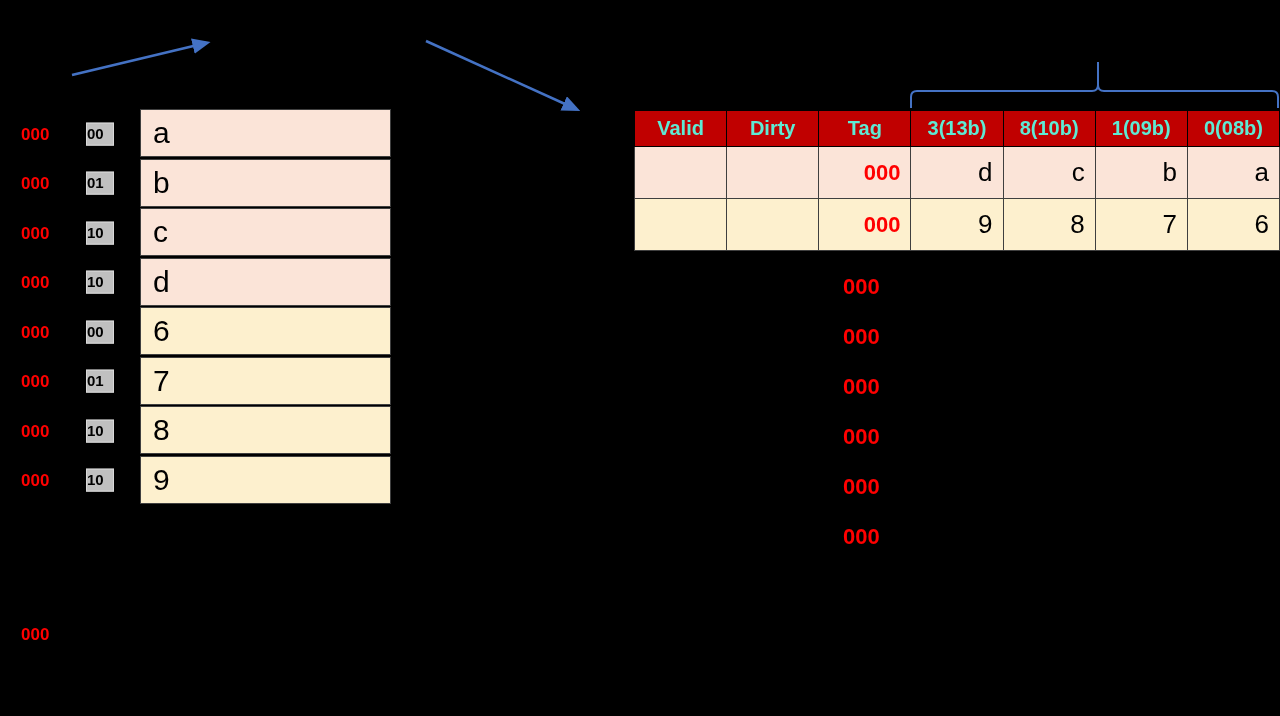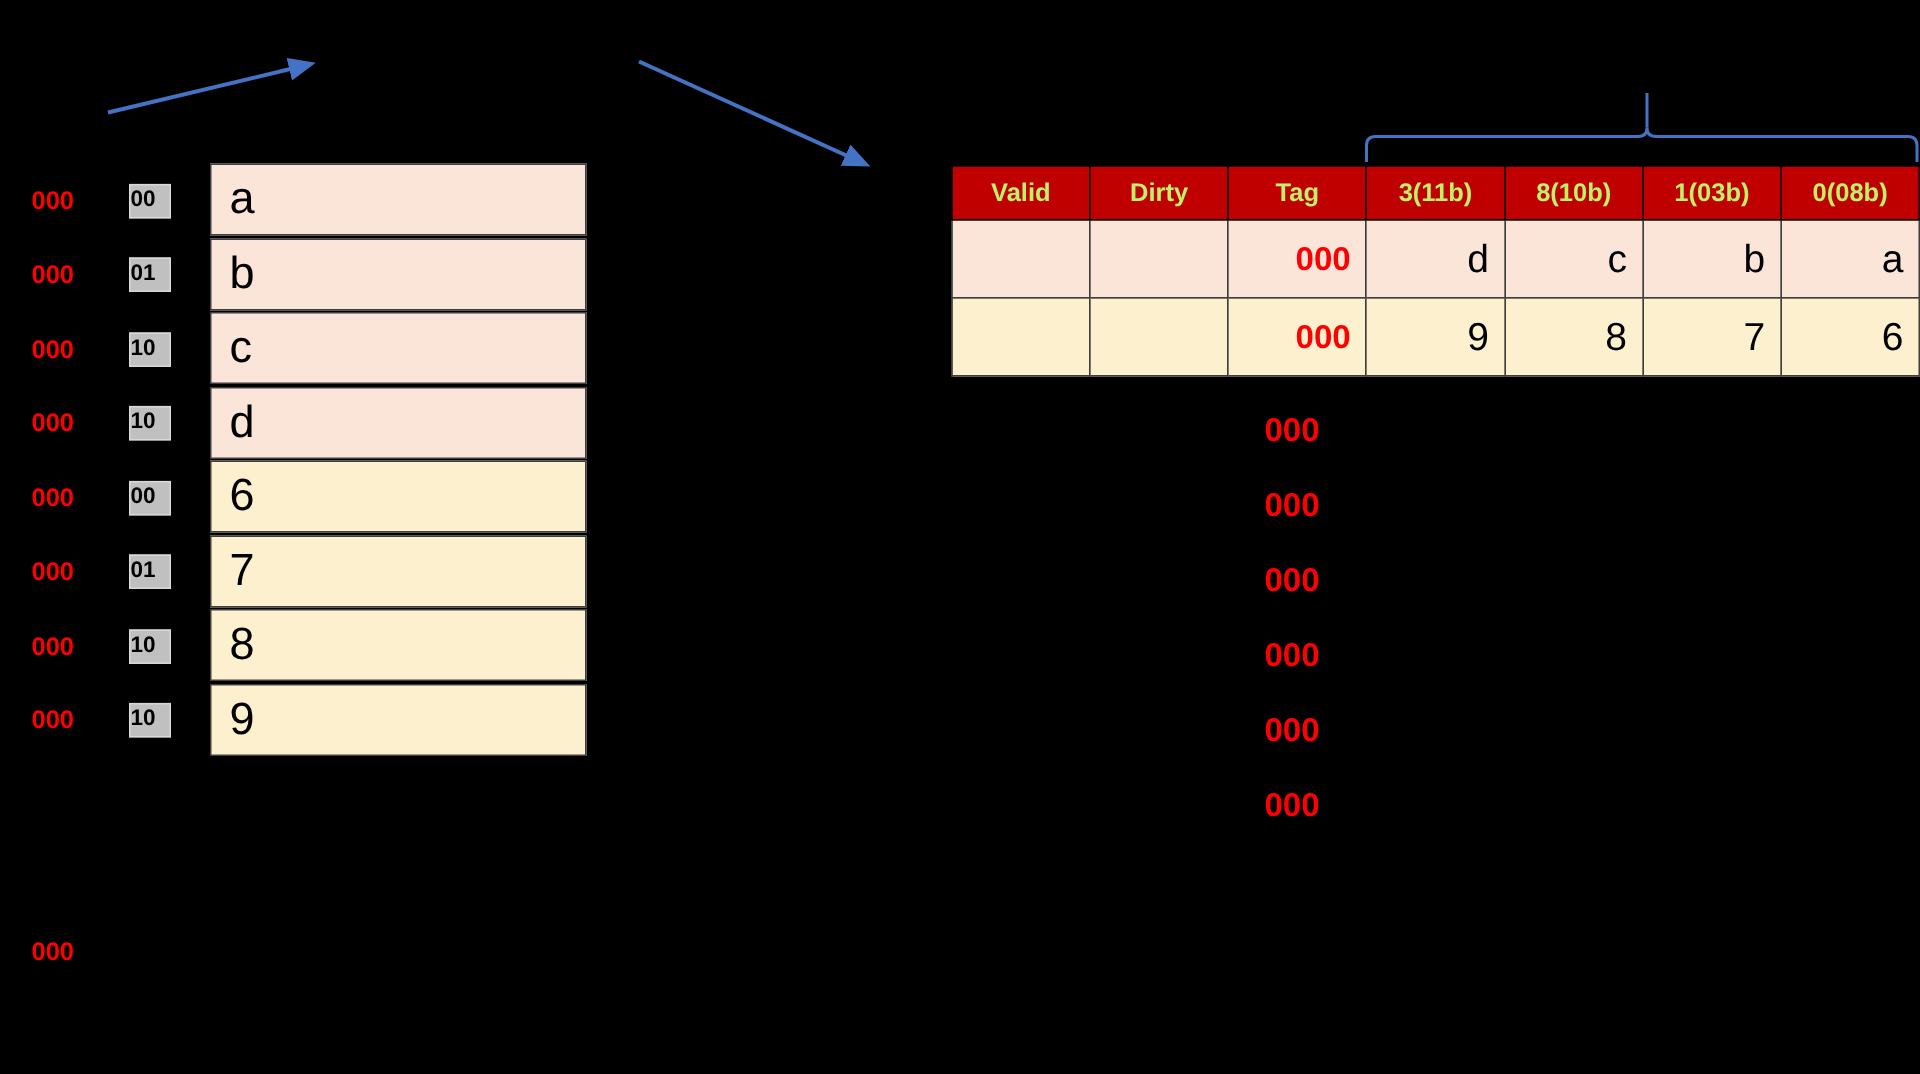"Valid" #cache-table th { color: #bef264 -> #5eead4; font-size: 17px -> 20px }
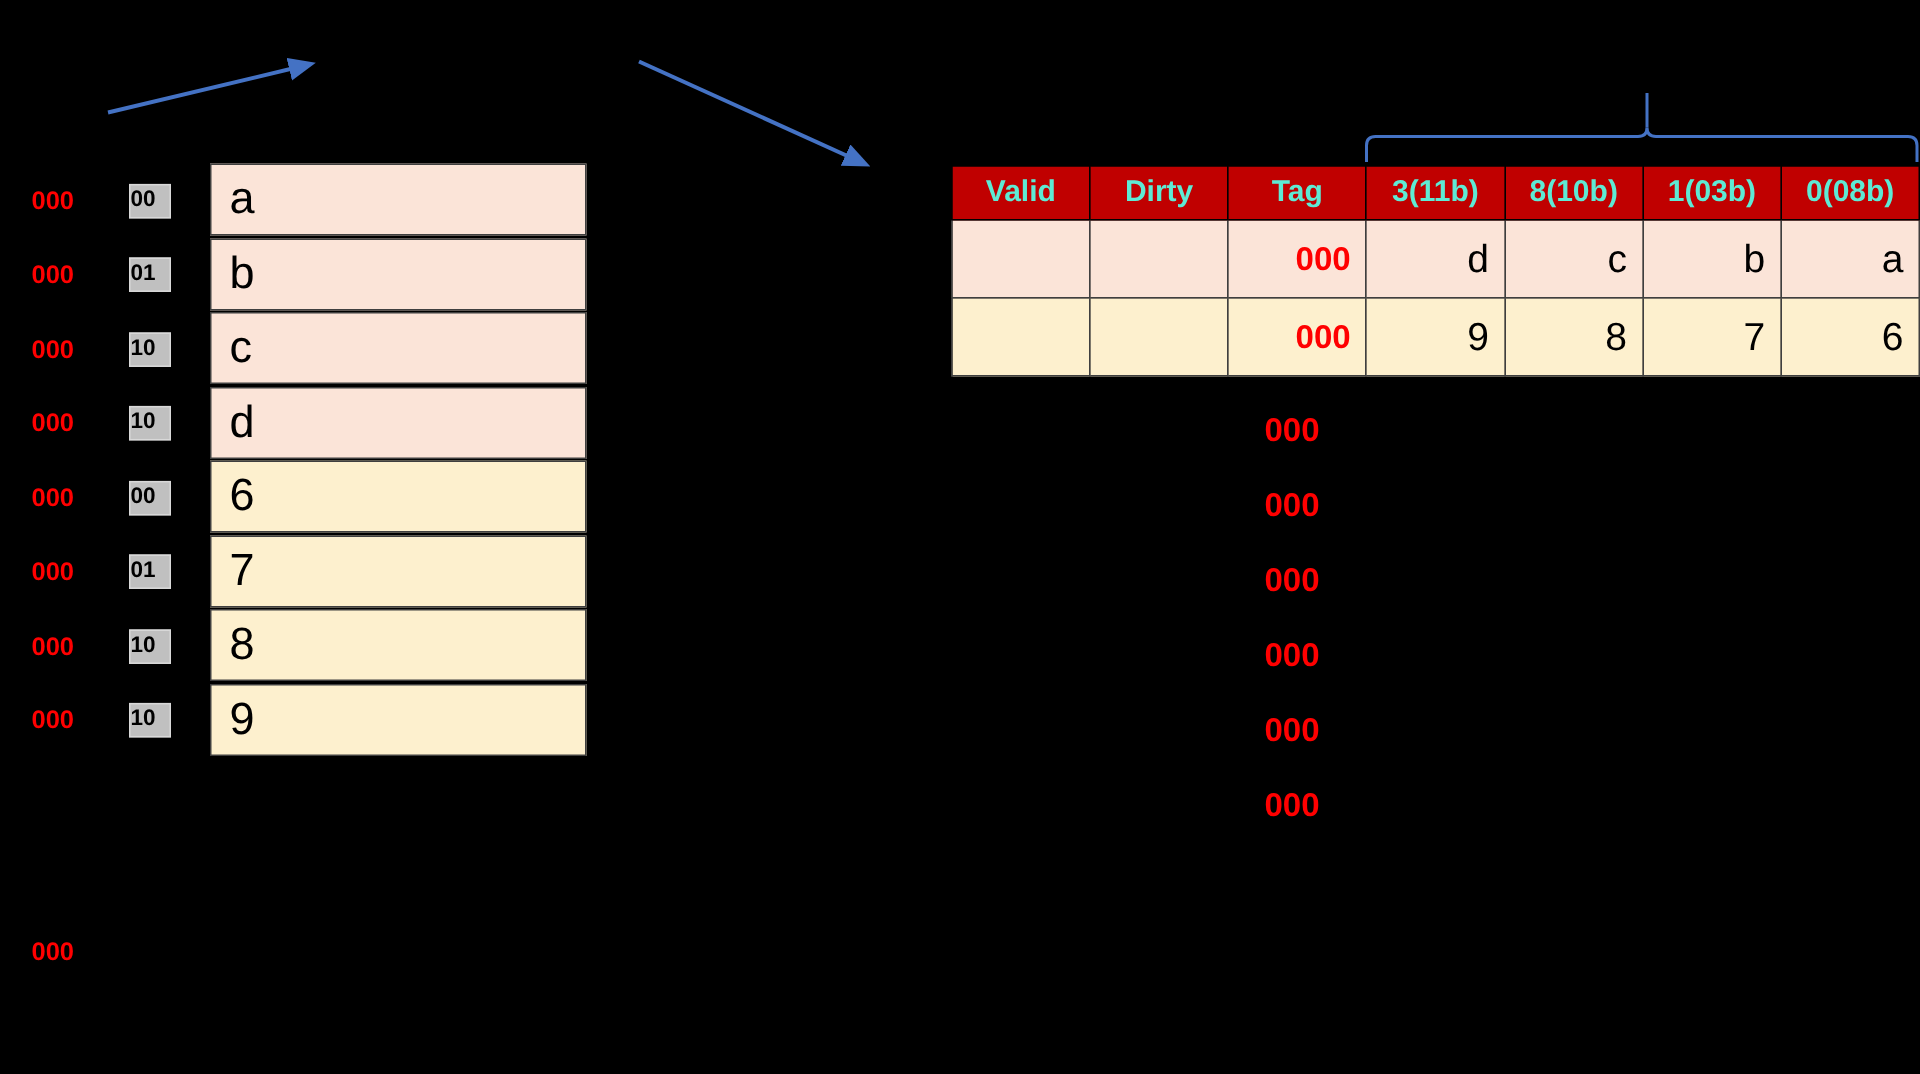"3(11b)" th { text: 11b -> 13b }
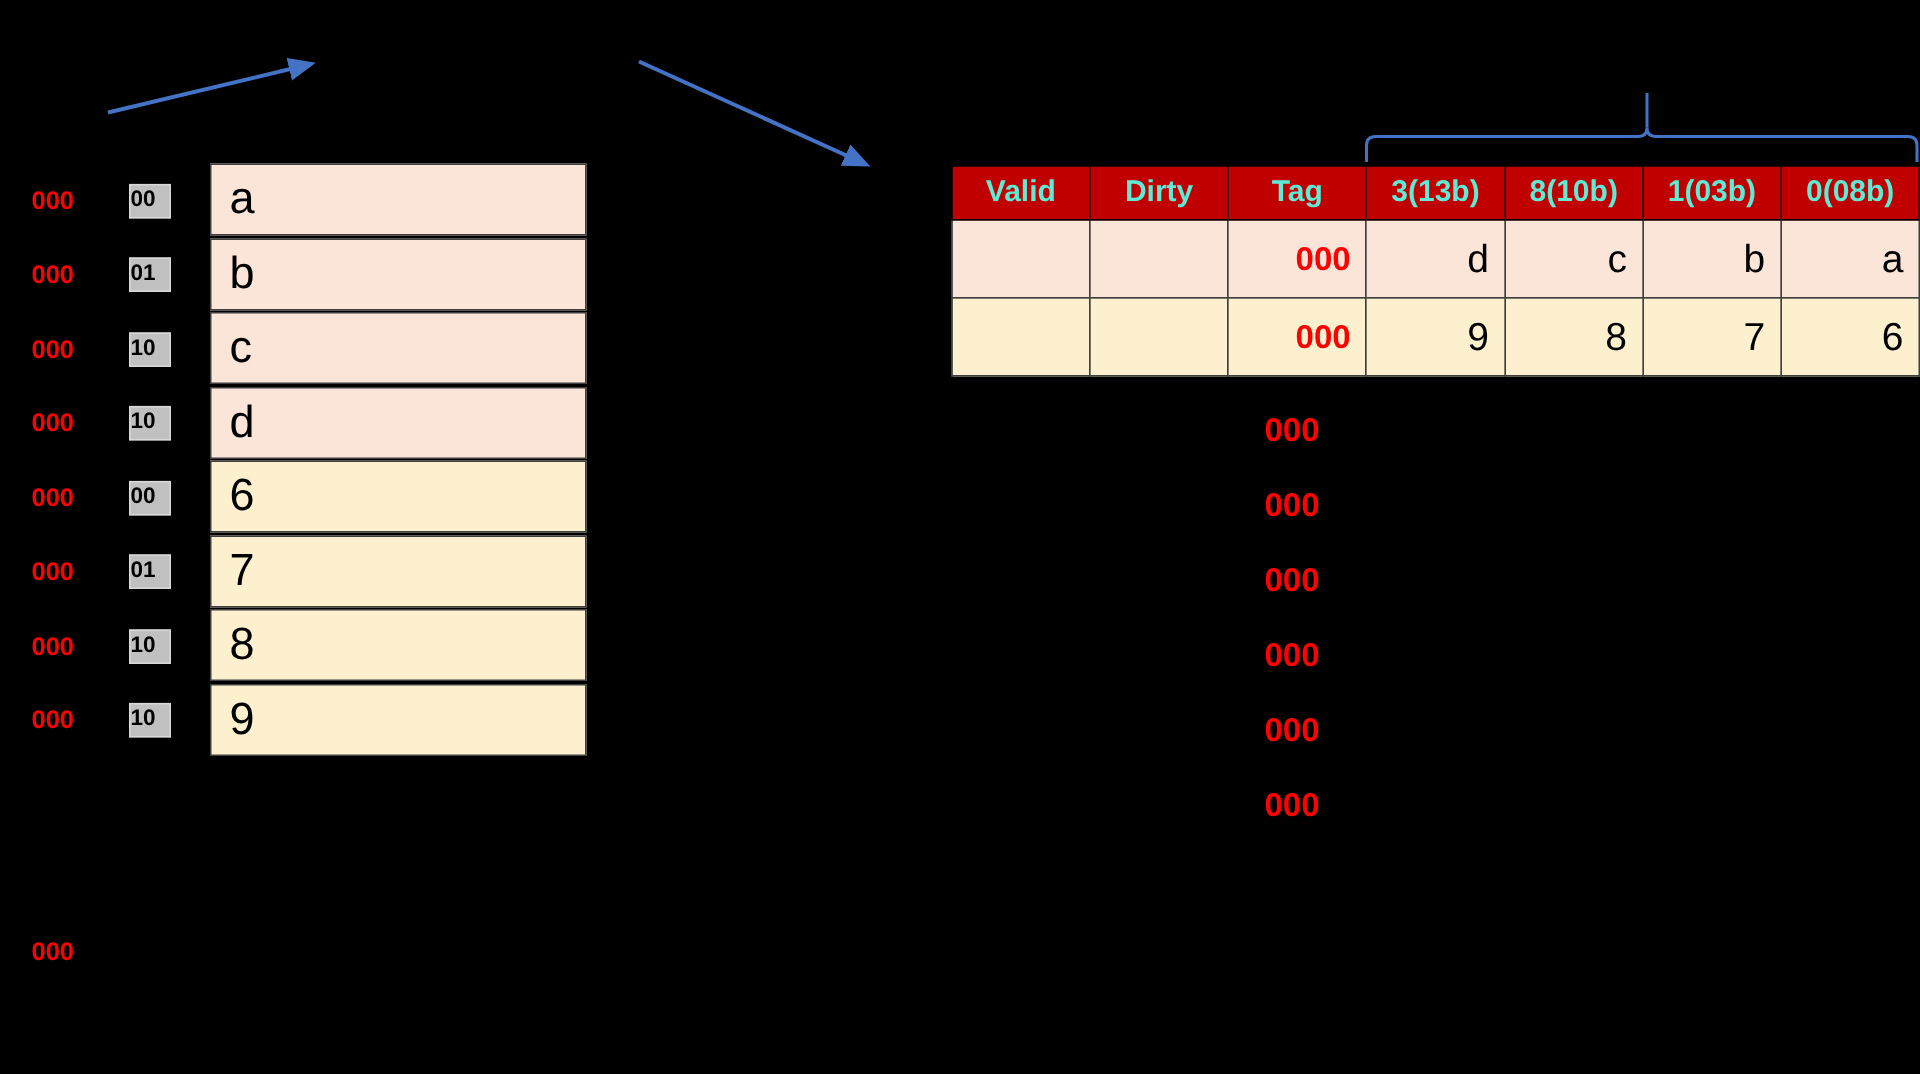"1(03b)" th { text: 03b -> 09b }
